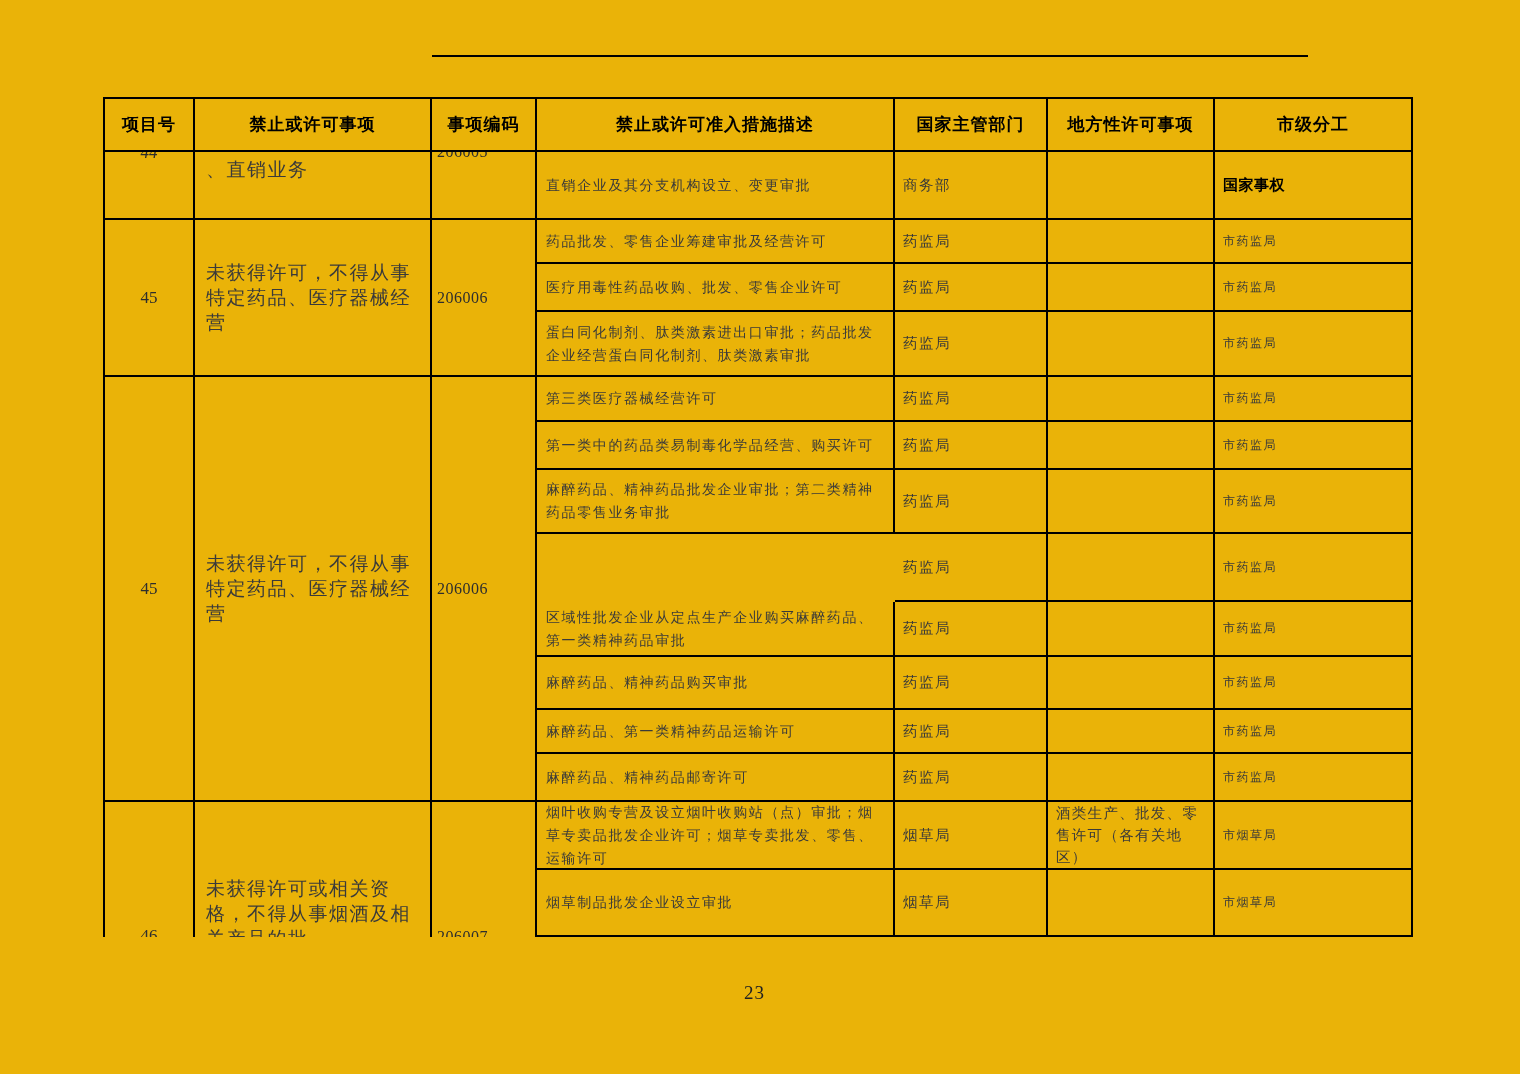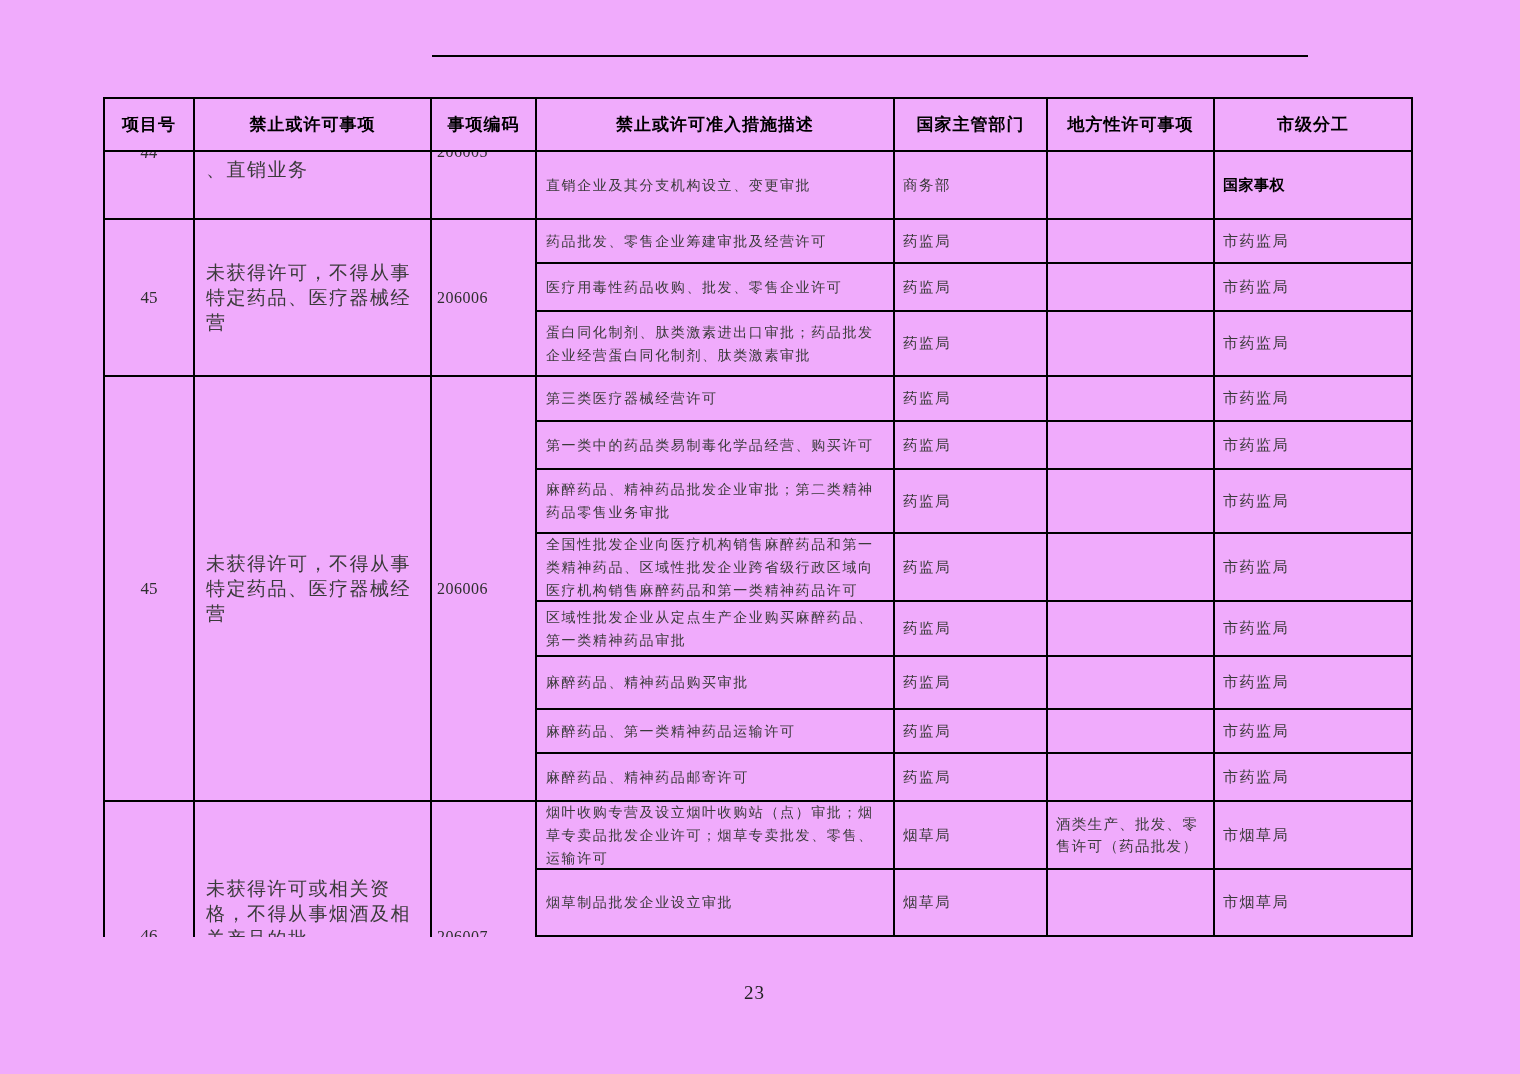"项目号" #page { background: #f0abfc -> #eab308 }
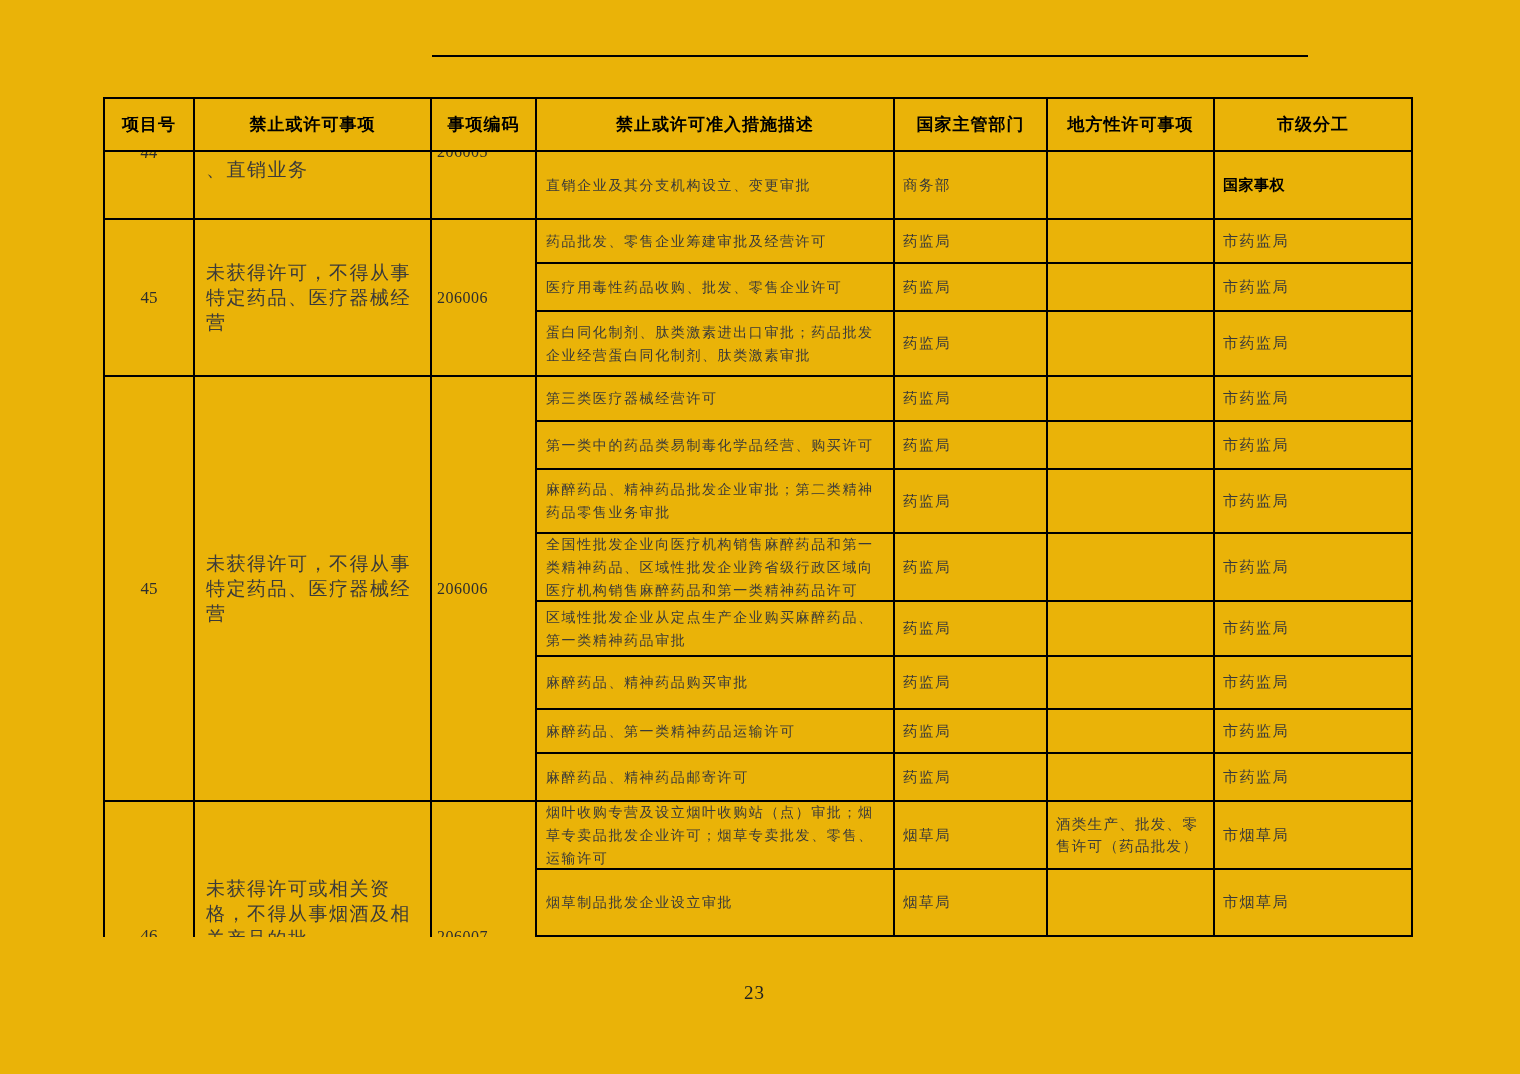"市药监局" .city { font-size: 15px -> 12px }
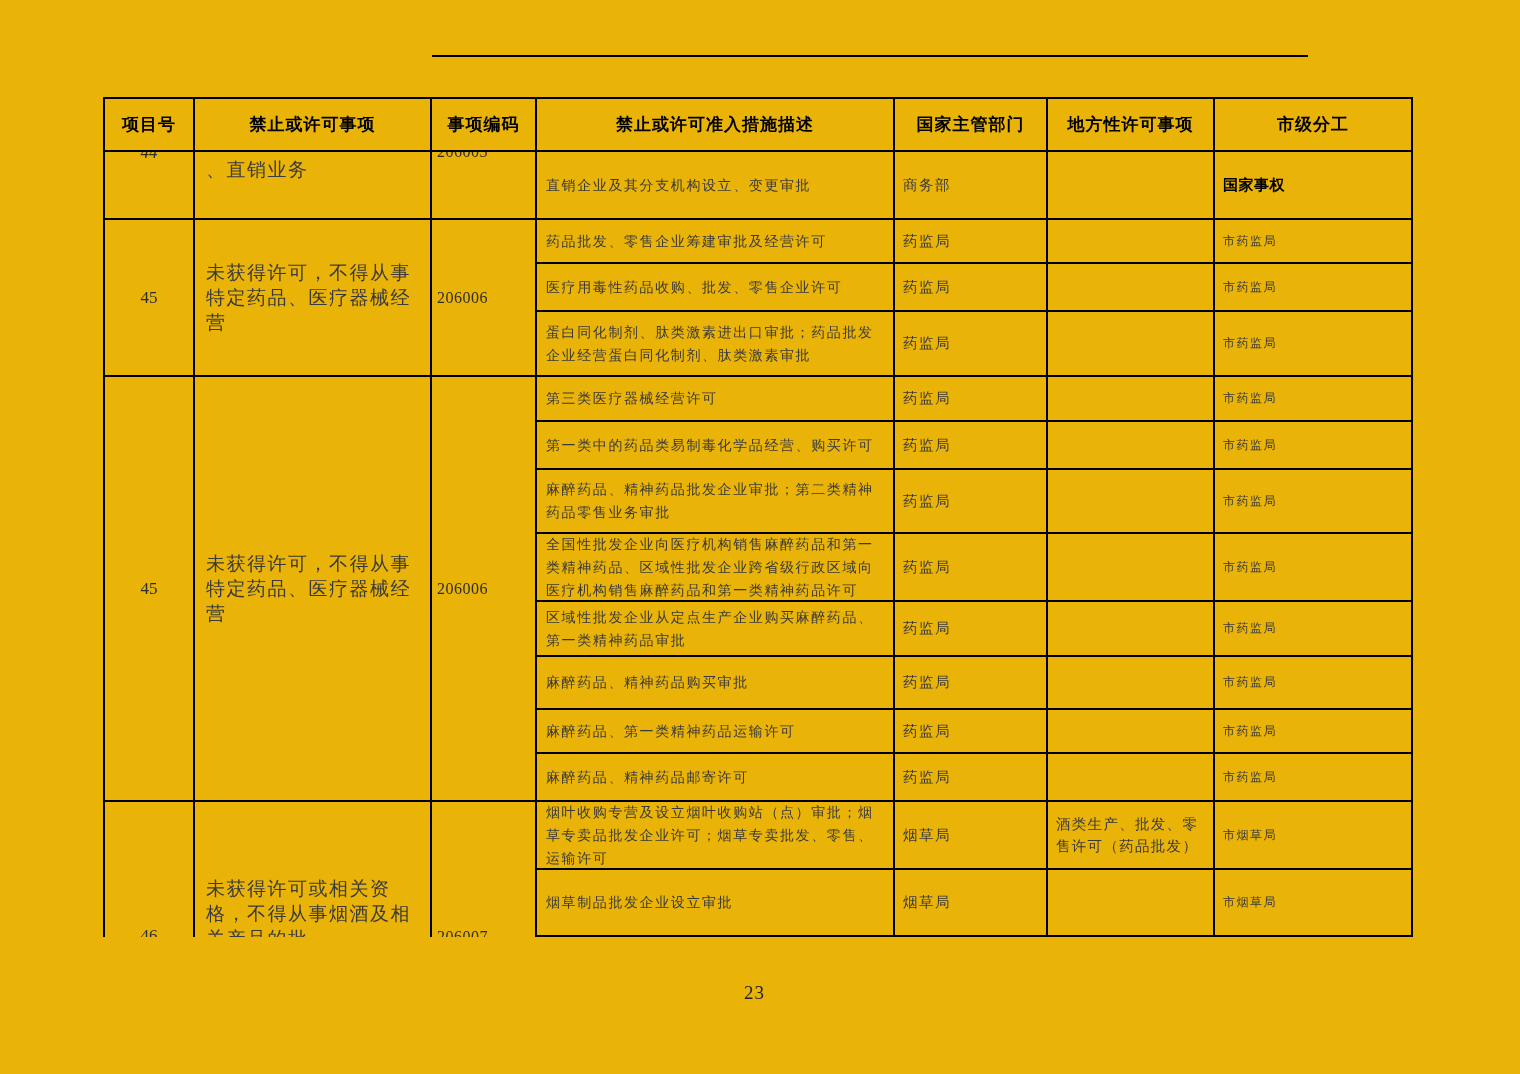"全国性批发企业向医疗机构销售麻醉药品和第一类精神药品、区域性批发企业跨省级行政区" div.cell { html: <div> <span>全国性批发企业向医疗机构销售麻醉药品和第一类精神药品、区域性批发企业跨省级行政区域向医疗机构销售麻醉药品和第一类精神药品许可</span> </div> -> none }
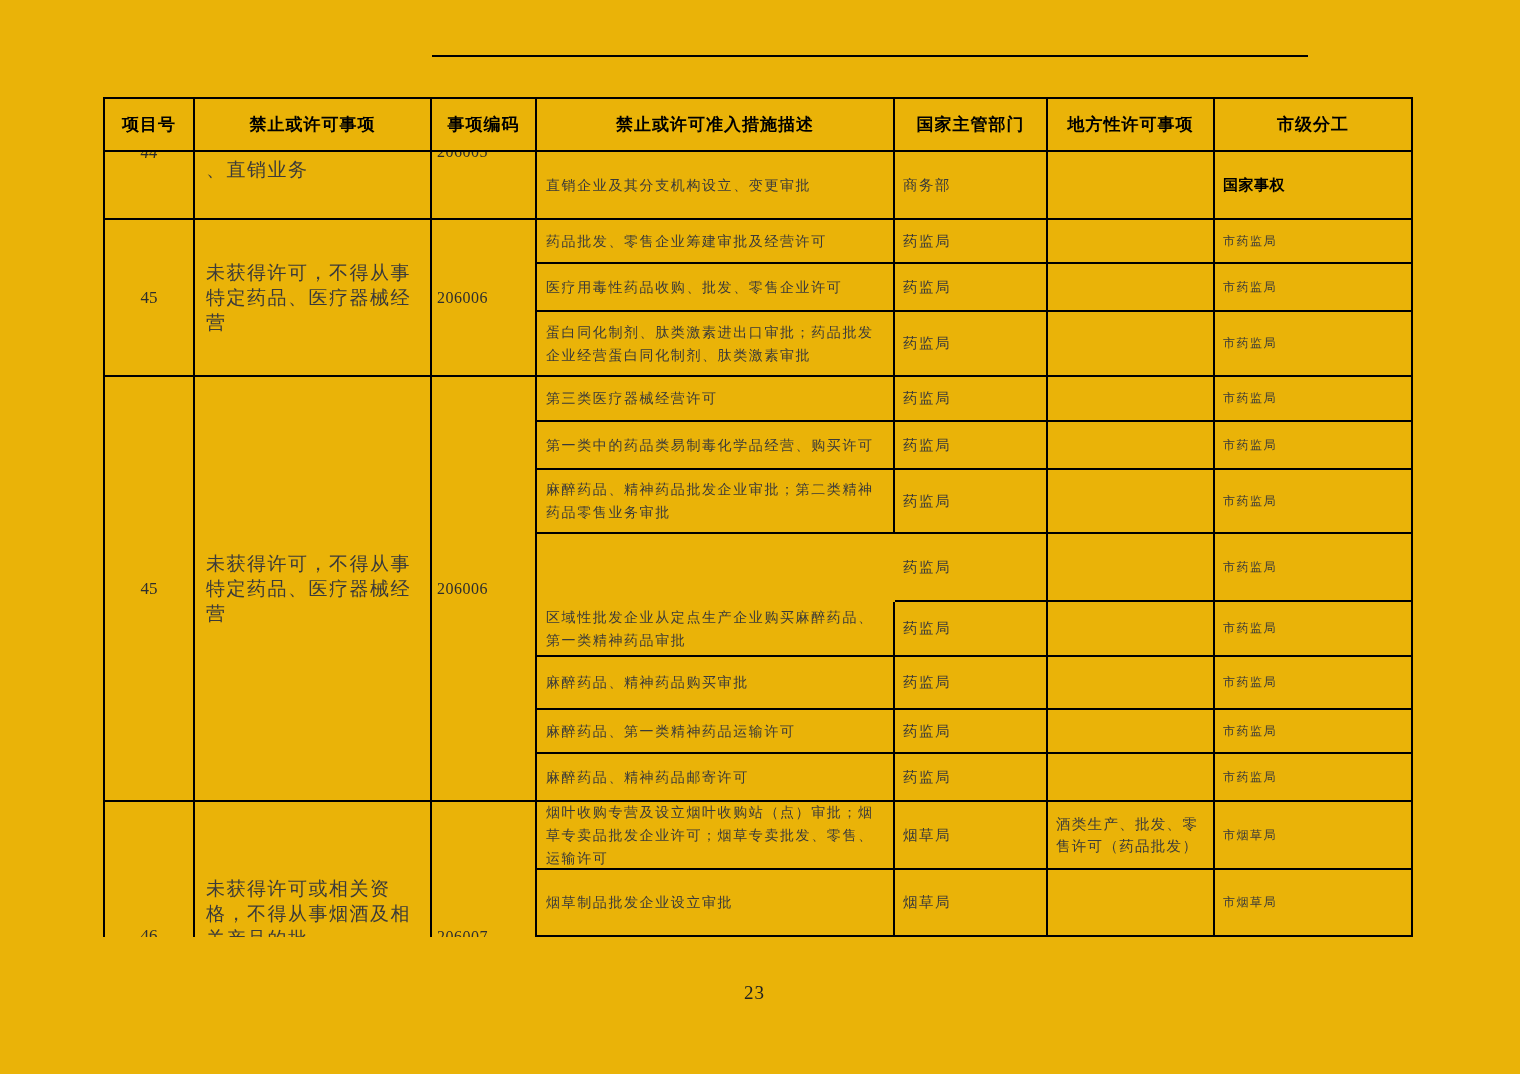"酒类生产、批发、零售许可（药品批发）" span { text: 药品批发 -> 各有关地区 }
